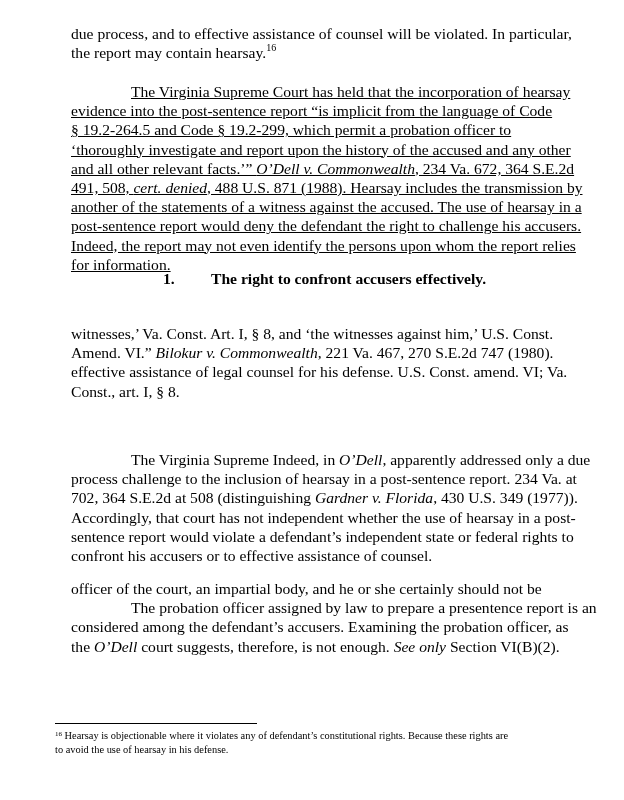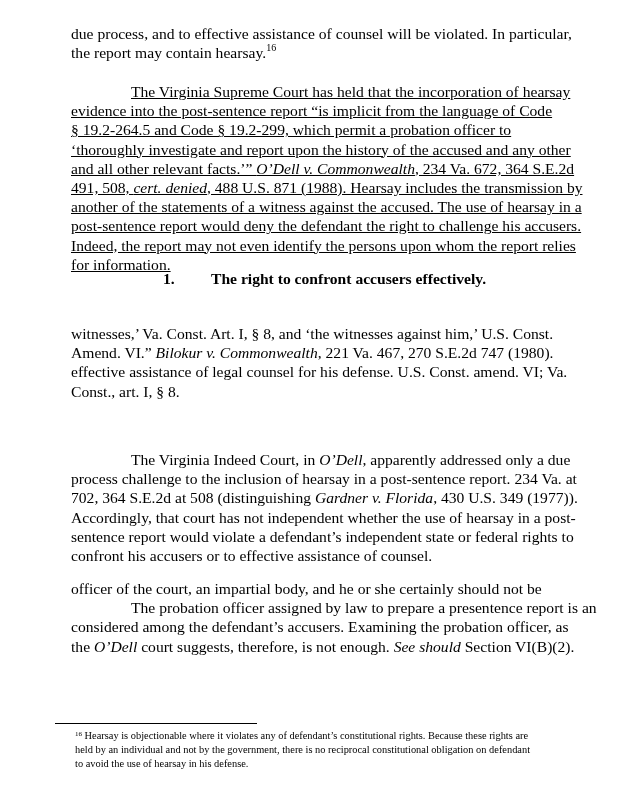"The Virginia Indeed Court, in" span { text: Indeed Court -> Supreme Indeed }
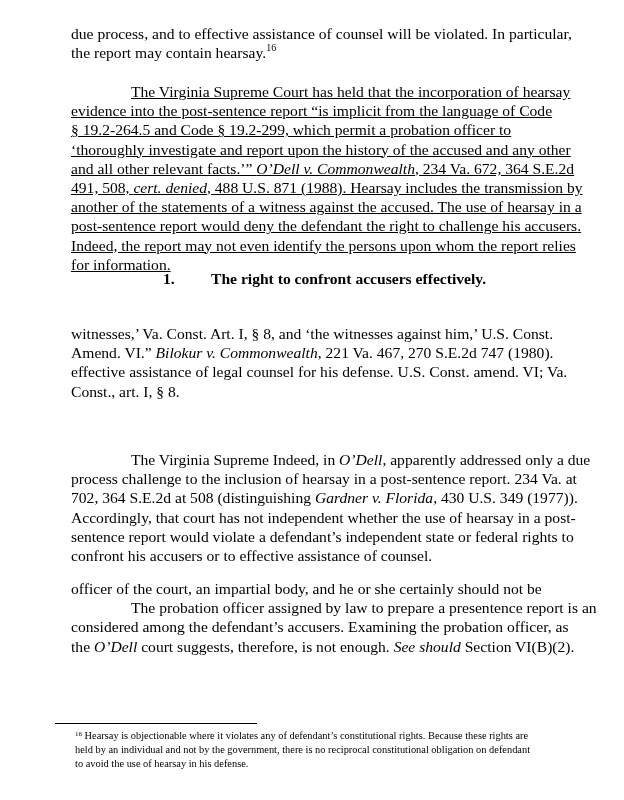"See should" i { text: should -> only }
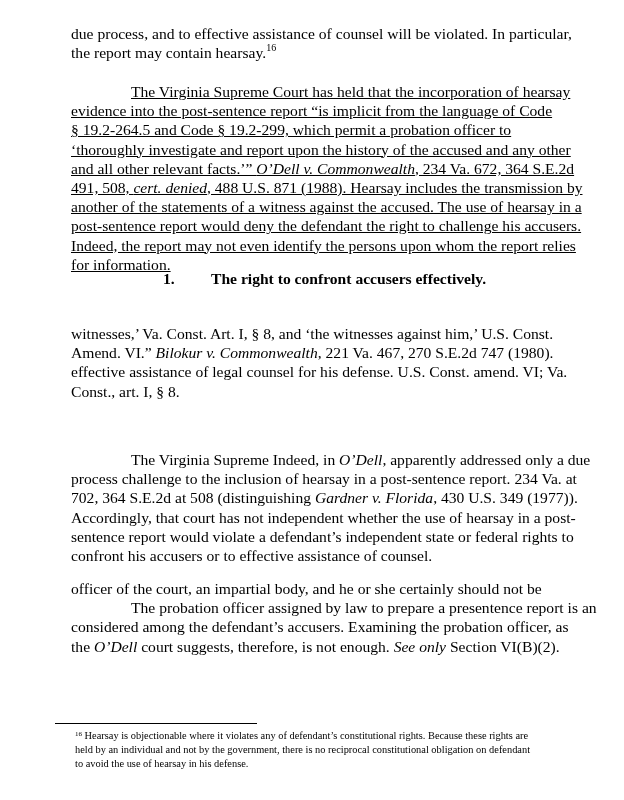"16 Hearsay is objectionable where" .footnote .line { margin-left: 20px -> none }
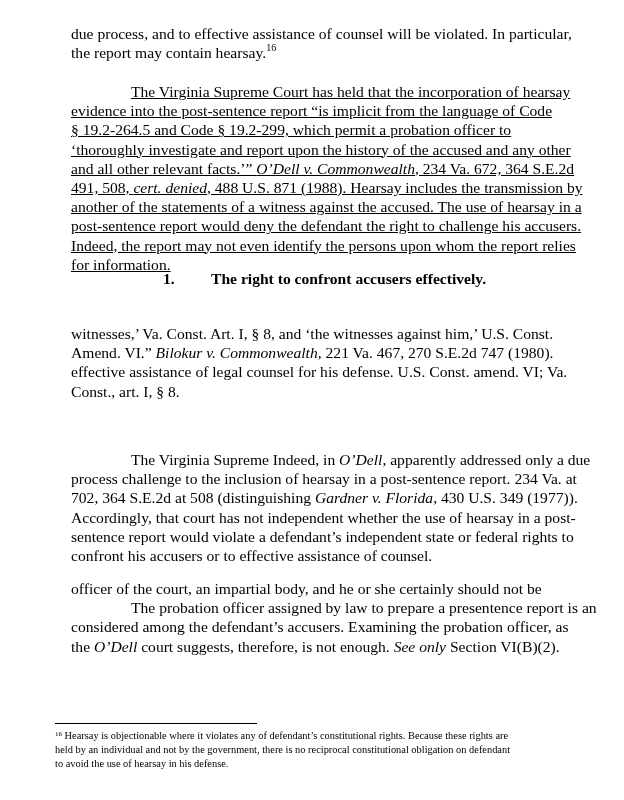"held by an individual and" span.line { html: <span>held by an individual and not by the government, there is no reciprocal constitutional obligation on defendant</span> -> none }
